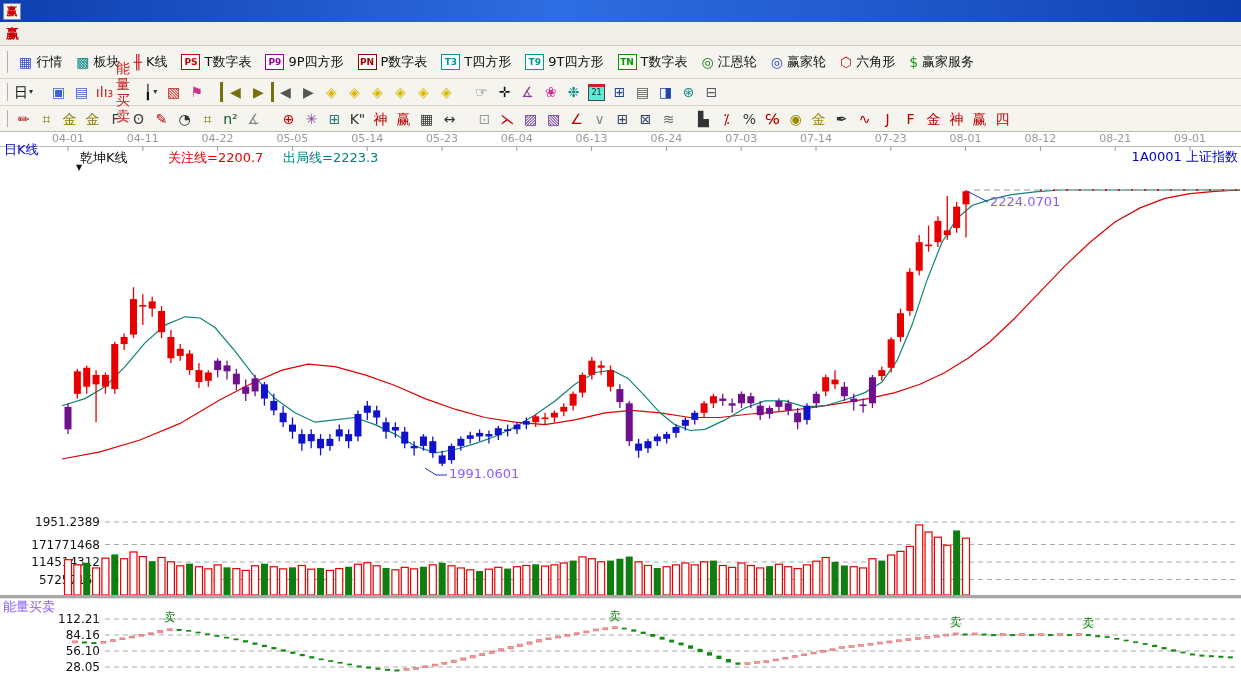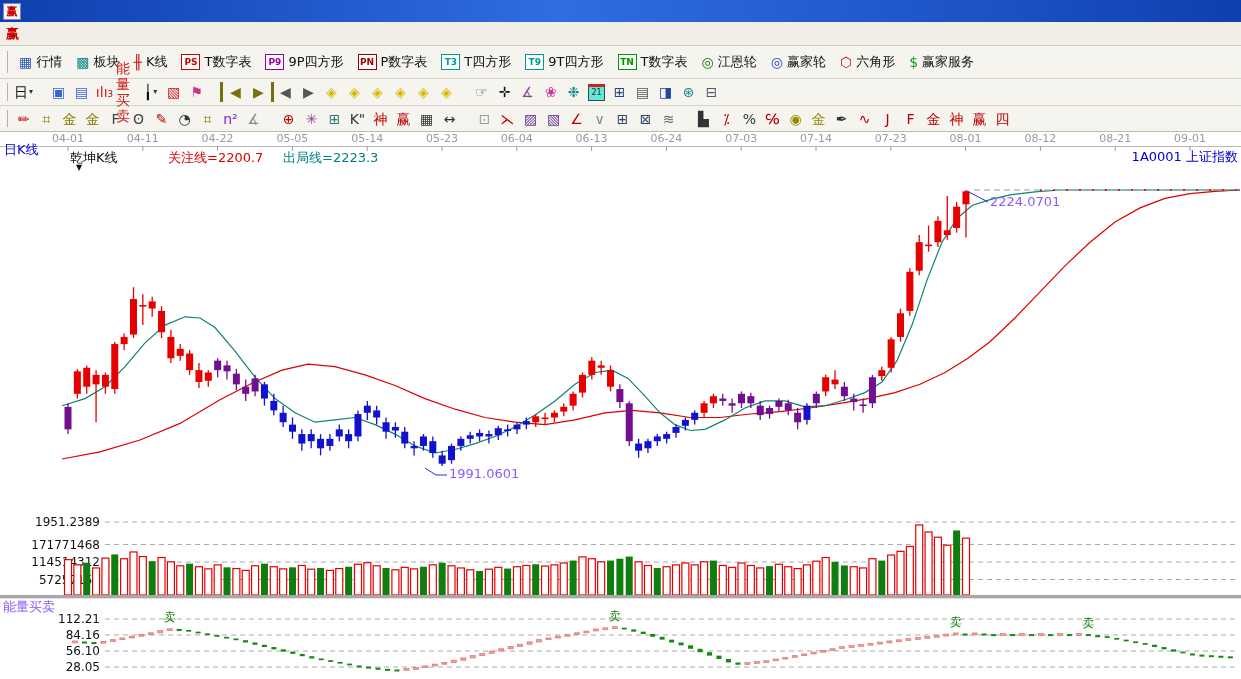"n²" span { color: #6d28d9 -> #14532d }
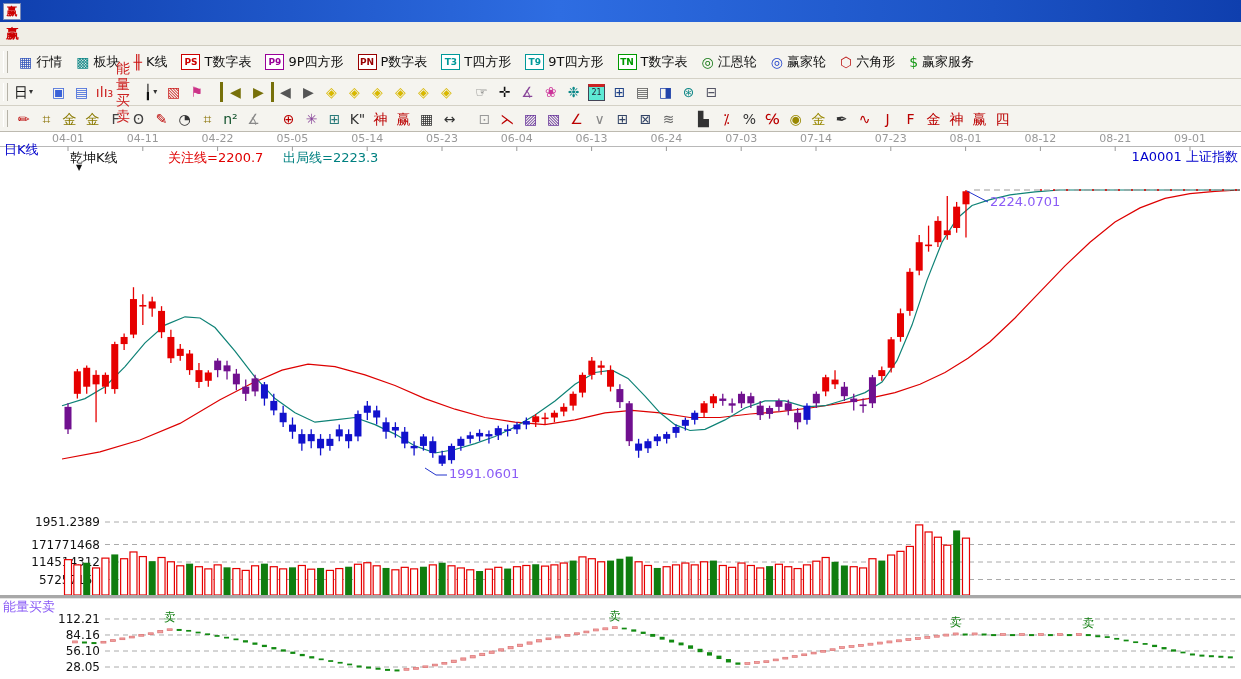"乾坤K线" div.hlabel { left: 70px -> 80px }
